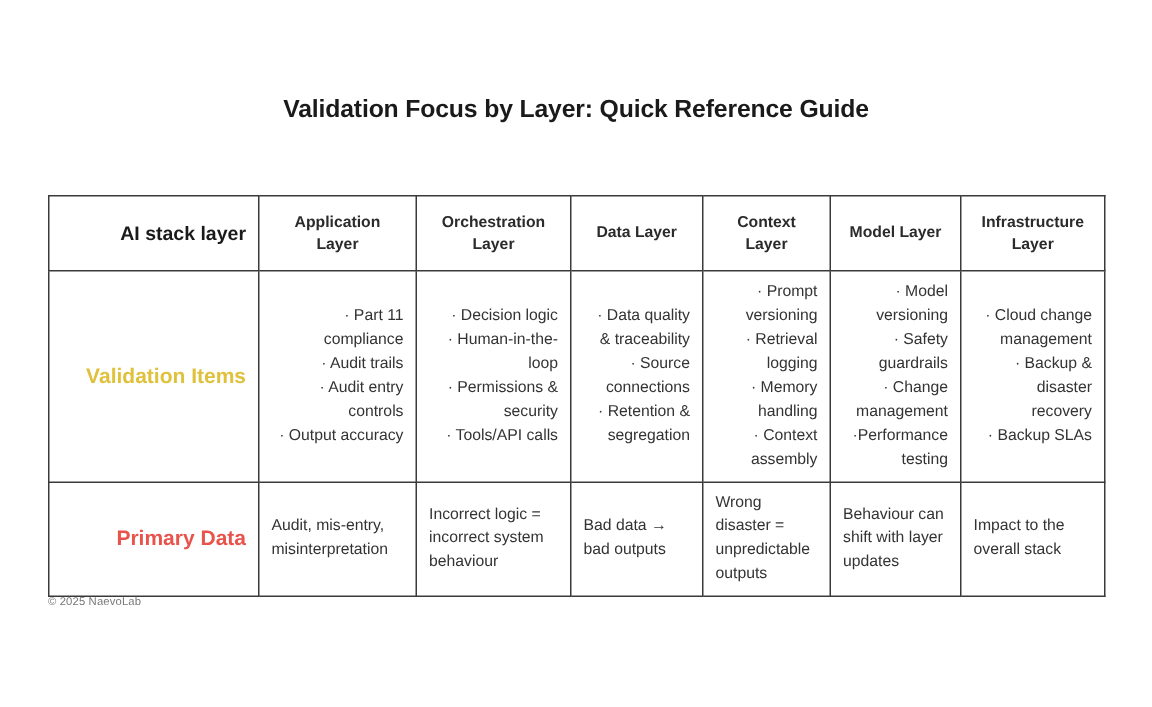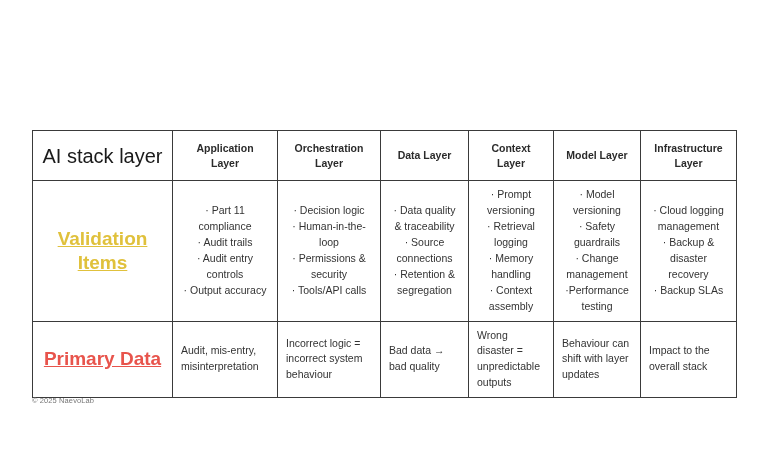"Validation Focus by Layer: Quick" div.title { html: none -> <div>Validation Focus by Layer: Quick Reference Guide</div> }
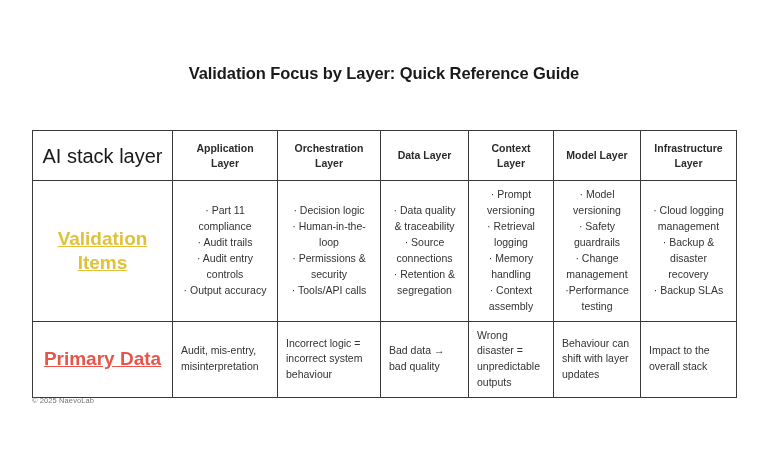"AI stack layer" .hdr-main { font-size: 20px -> 13px; font-weight: normal -> bold; text-align: center -> right }
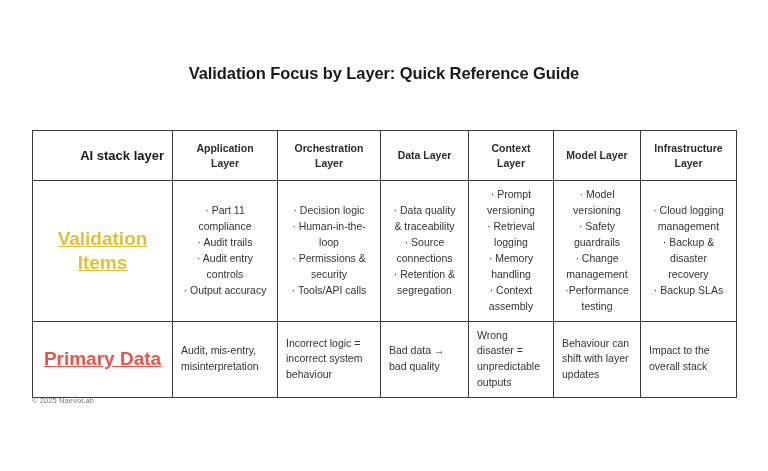"· Prompt versioning" .bullets { text-align: center -> right }
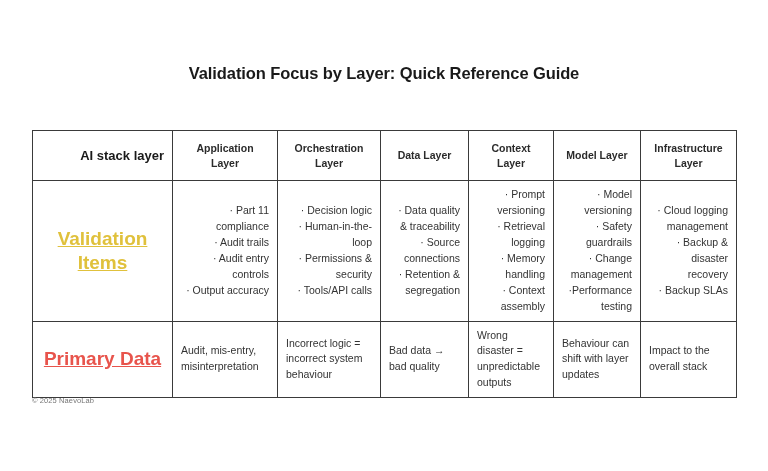"· Cloud logging management" div { text: logging -> change }
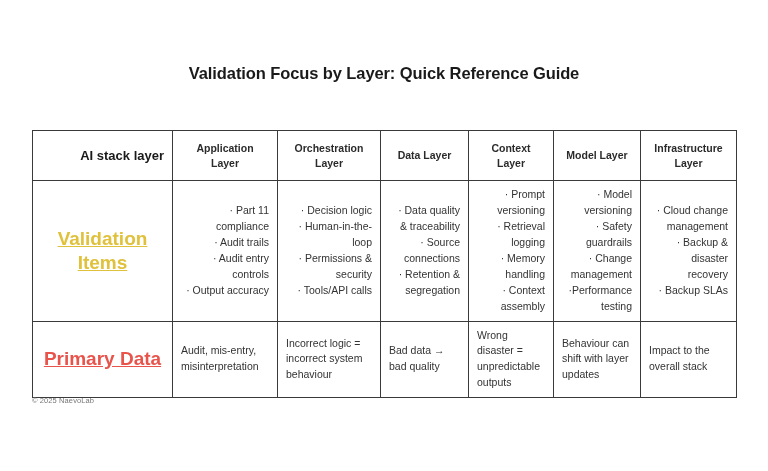"Validation Items" .rowlabel { font-size: 19px -> 14px; text-align: center -> right; text-decoration: underline -> none }
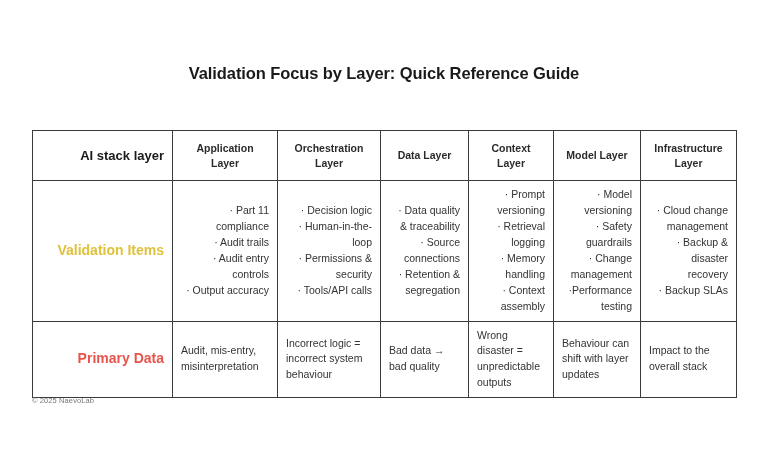"Bad data → bad quality" div.risk-text { text: quality -> outputs }
